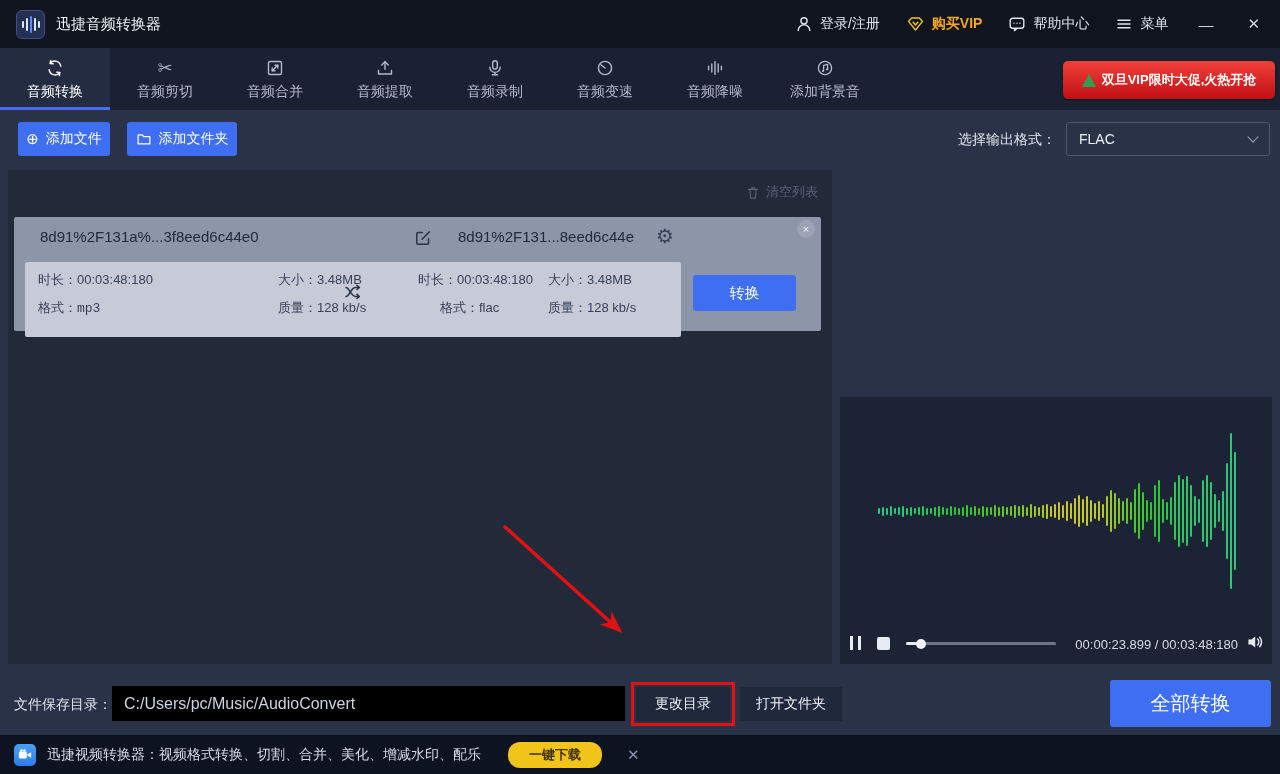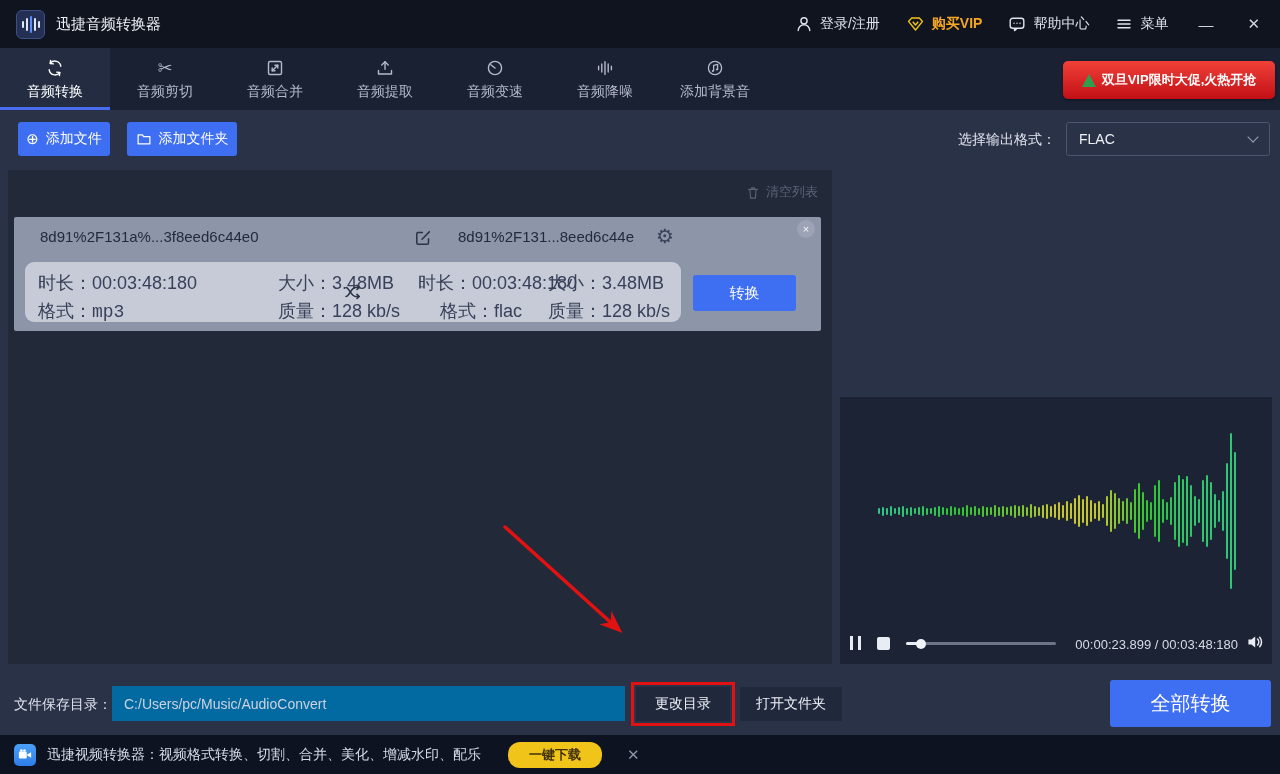"音频录制" div.tab { html: none -> <div> <span> <svg> <rect></rect> <path></path> <path></path> <path></path> </svg> </span> <span>音频录制</span> </div> }
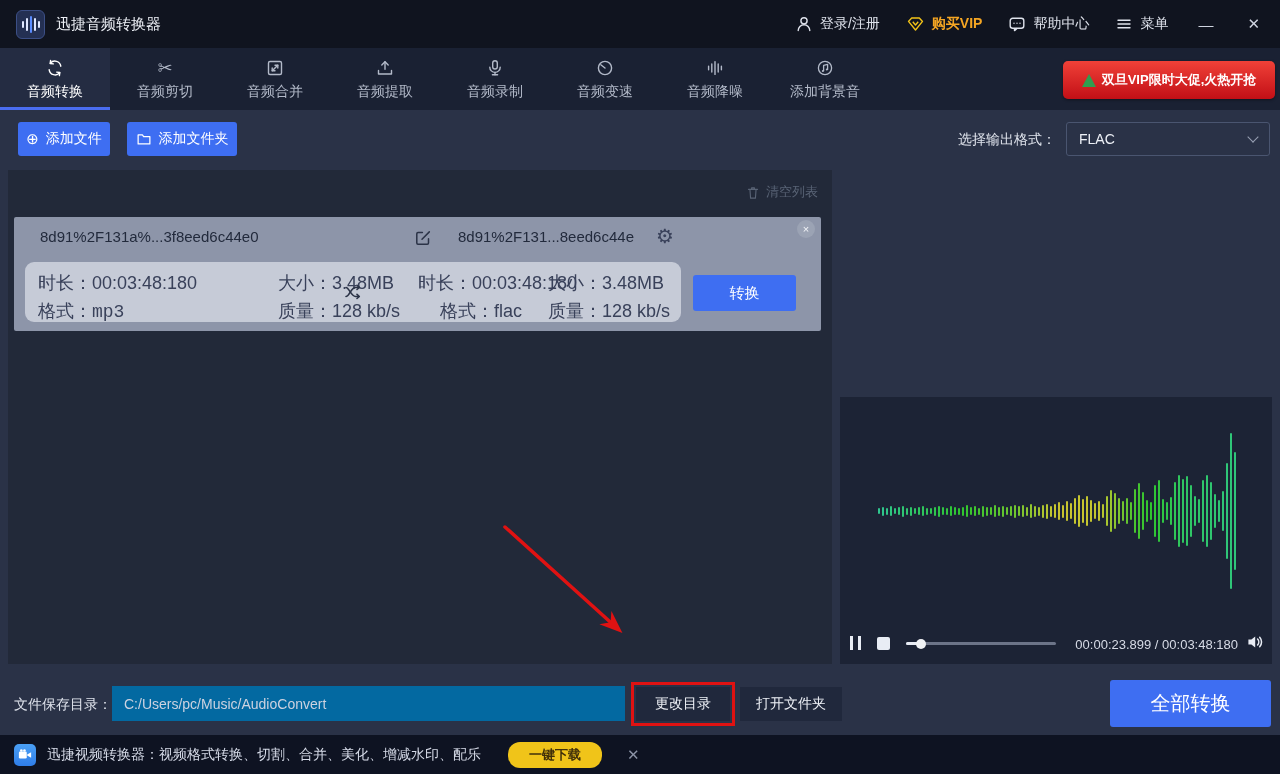"时长：00:03:48:180" .details { border-radius: 9px -> 2px; font-size: 18px -> 13px; height: 60px -> 75px }
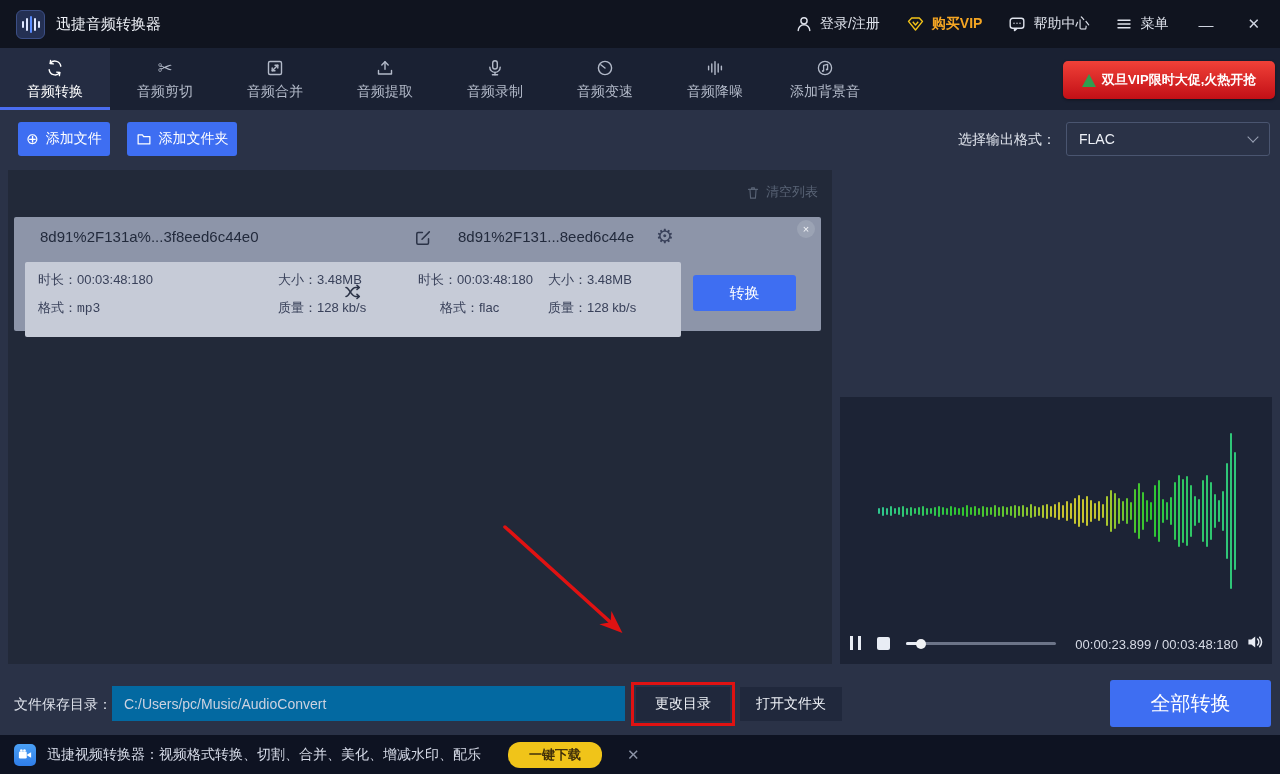"C:/Users/pc/Music/AudioConvert" .save-input { background: #0369a1 -> #000000; font-size: 14px -> 16px }
